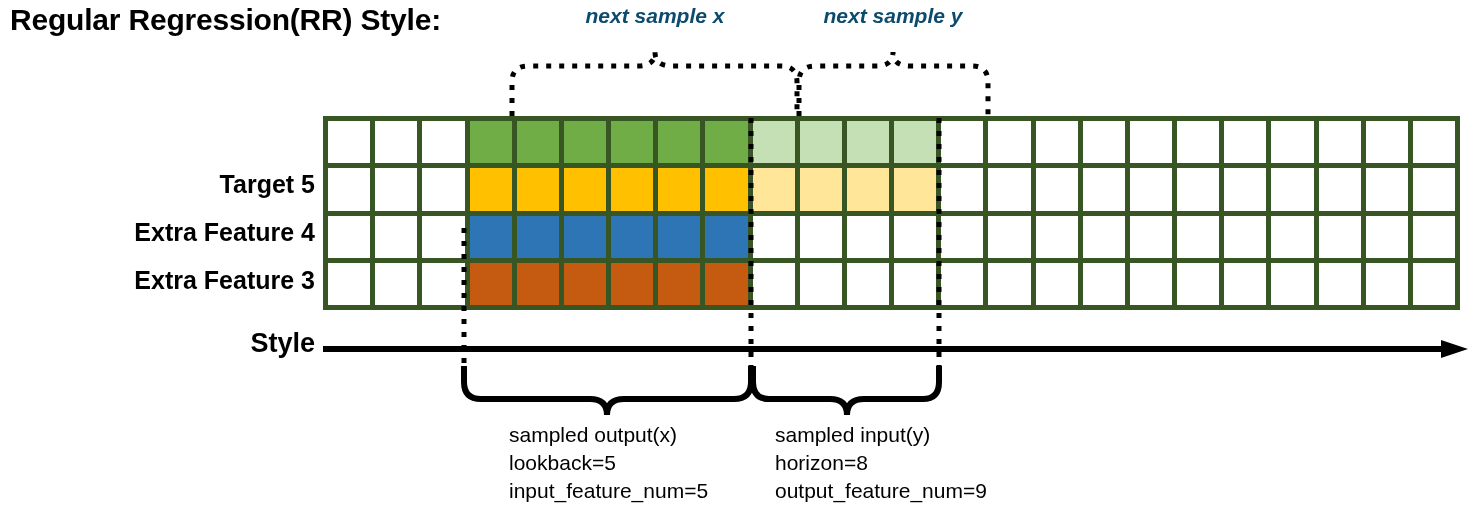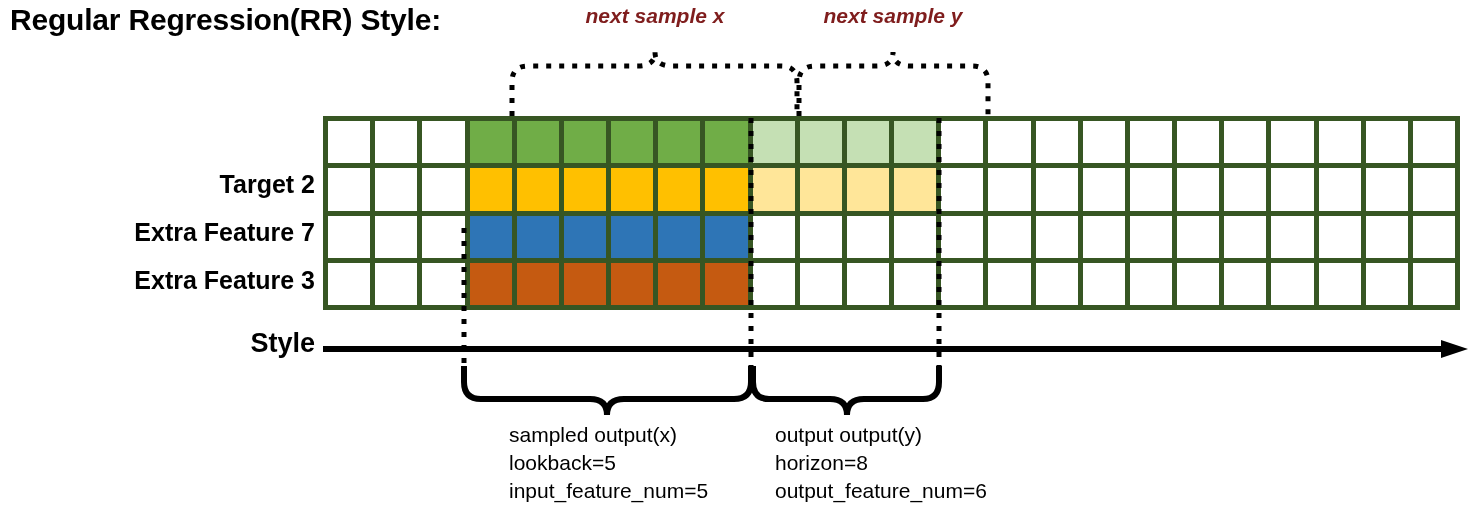"next sample x" .brace-caption { color: #7f1d1d -> #0c4a6e }
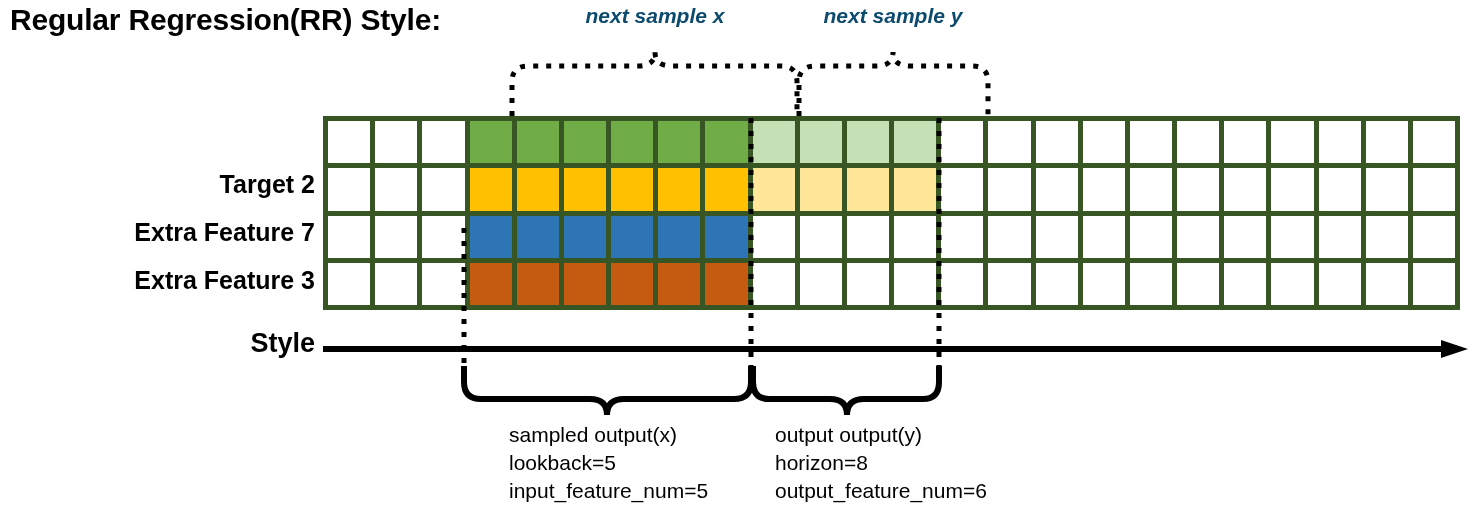"Target 2" div.row-label { text: 2 -> 5 }
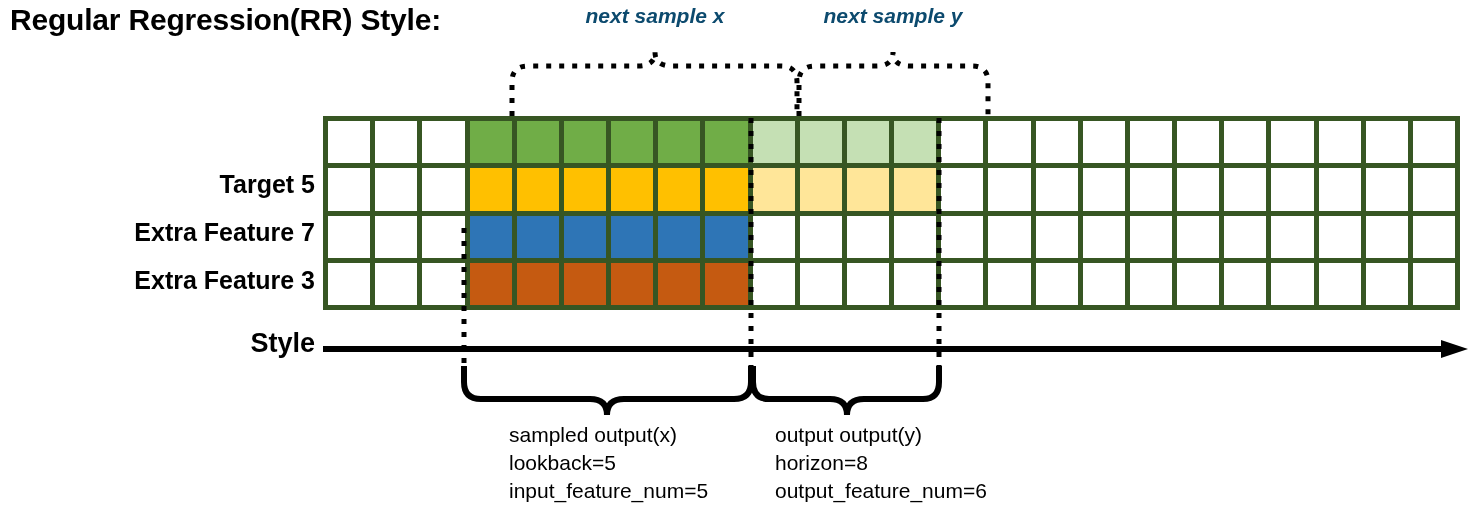"Extra Feature 7" div.row-label { text: 7 -> 4 }
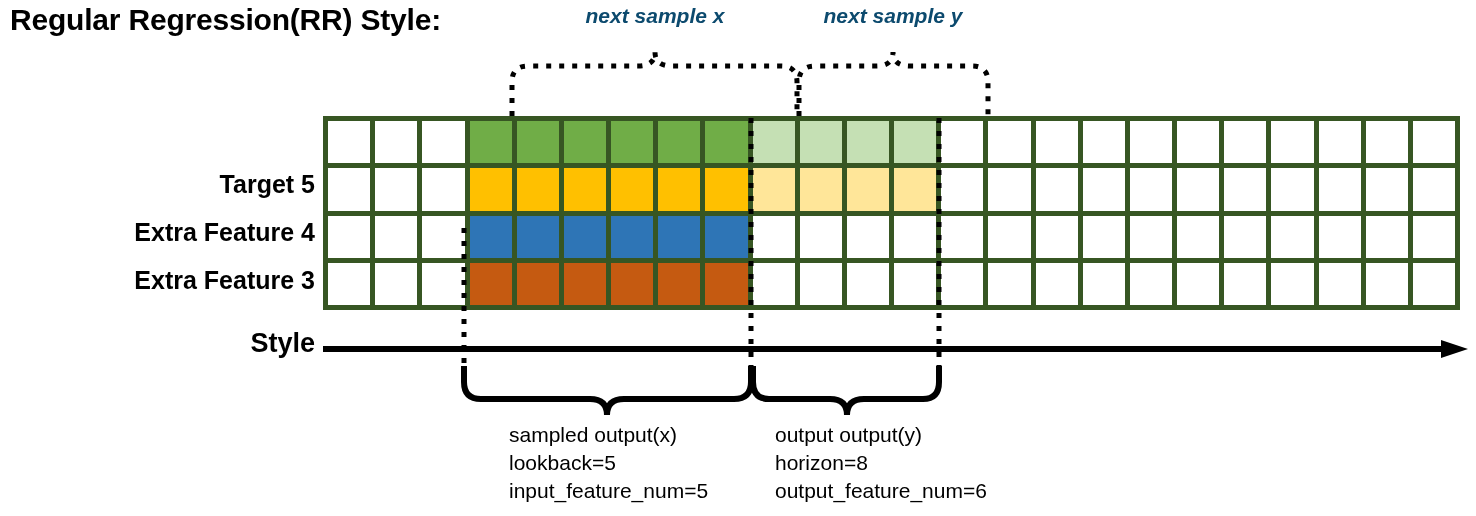"output output(y)" div { text: output output -> sampled input }
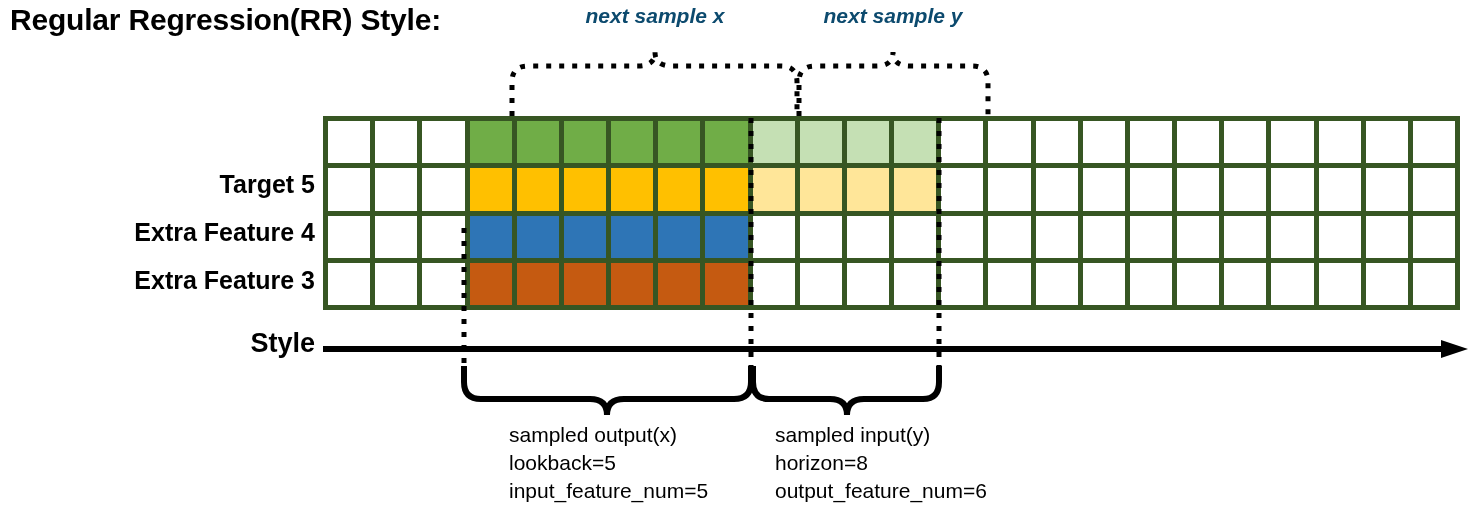"output_feature_num=6" div { text: 6 -> 9 }
